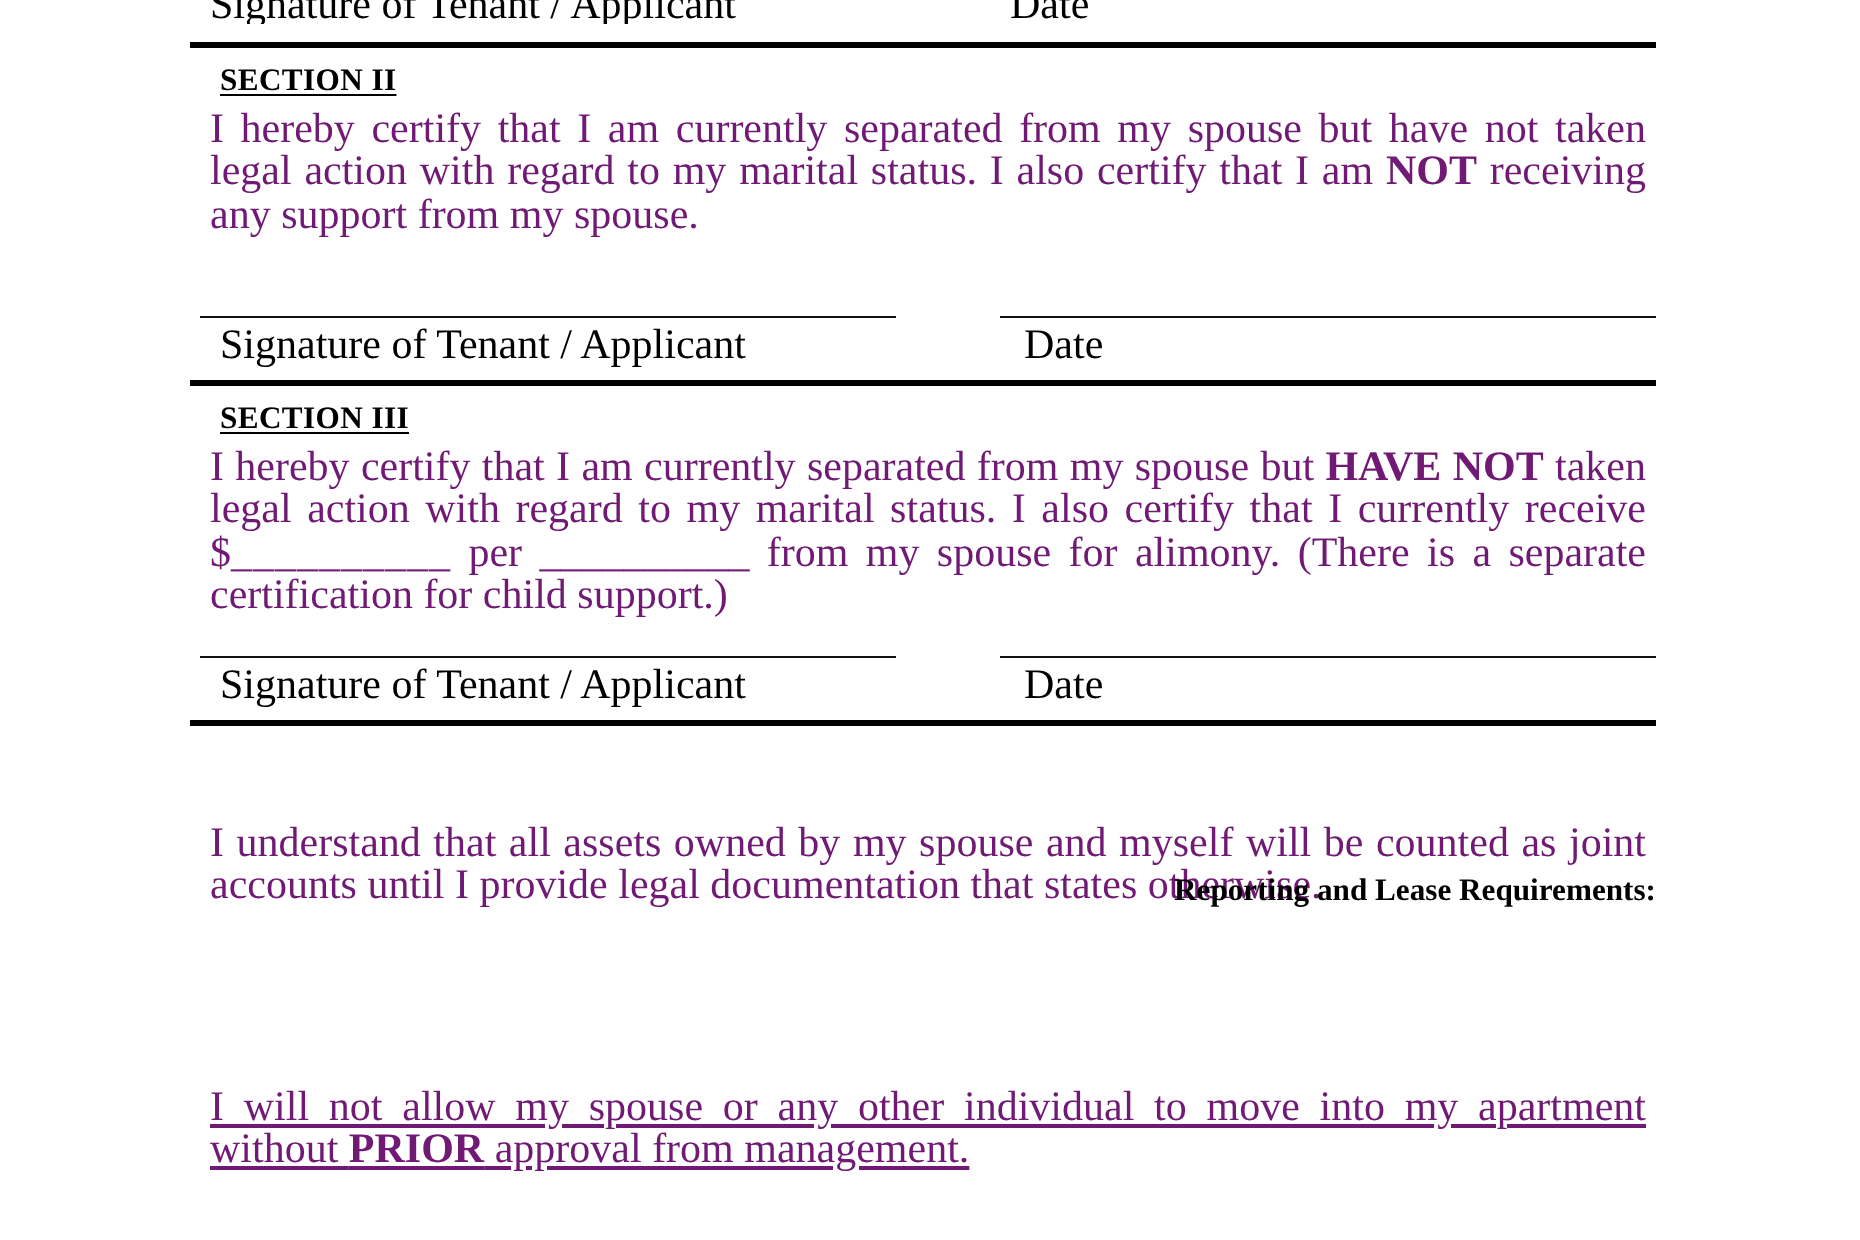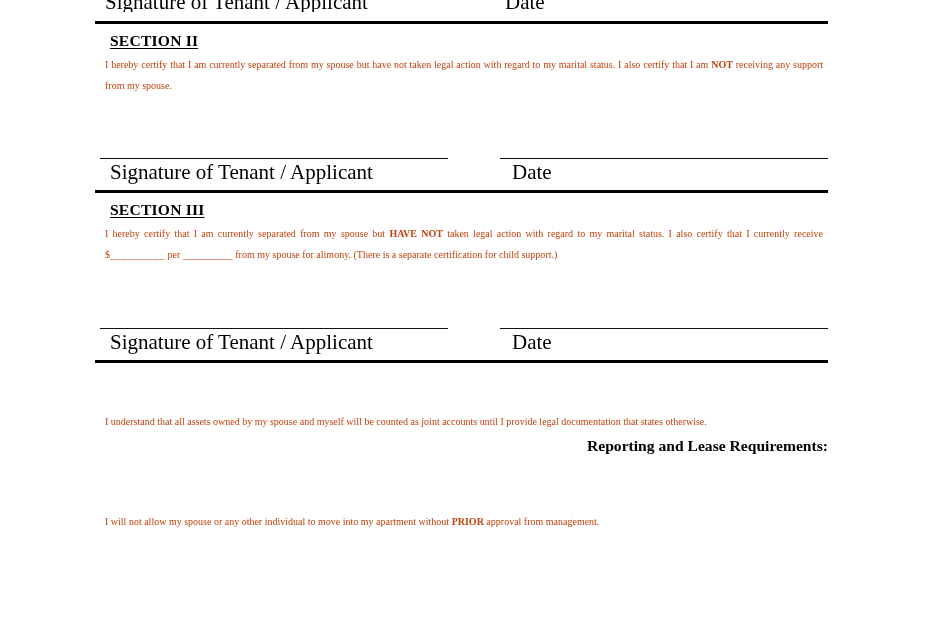"I hereby certify that I" .para { color: #c2410c -> #701a75; font-size: 10px -> 21px }
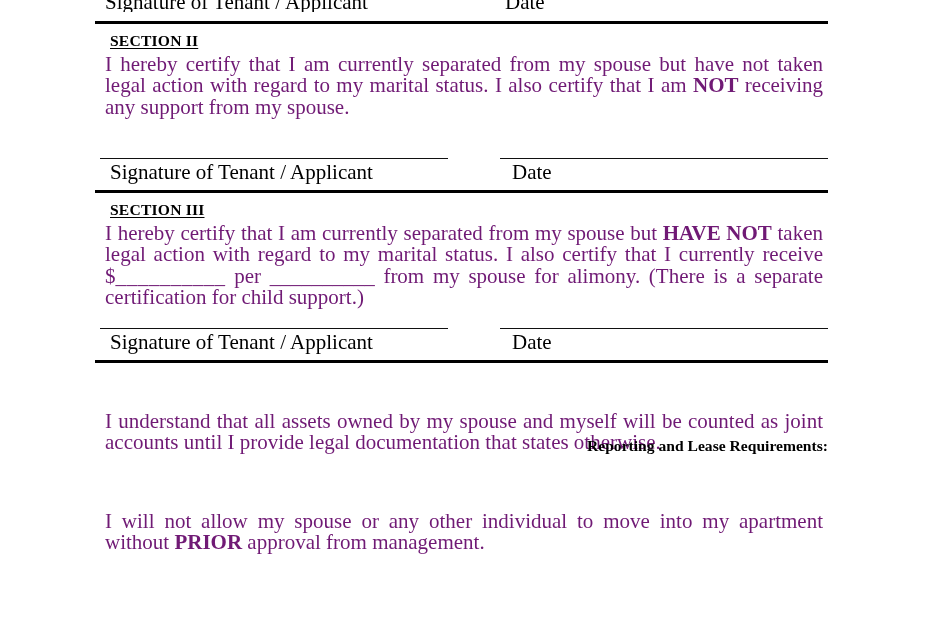"I will not allow my" div.para { text-decoration: none -> underline; top: 511px -> 543px }
